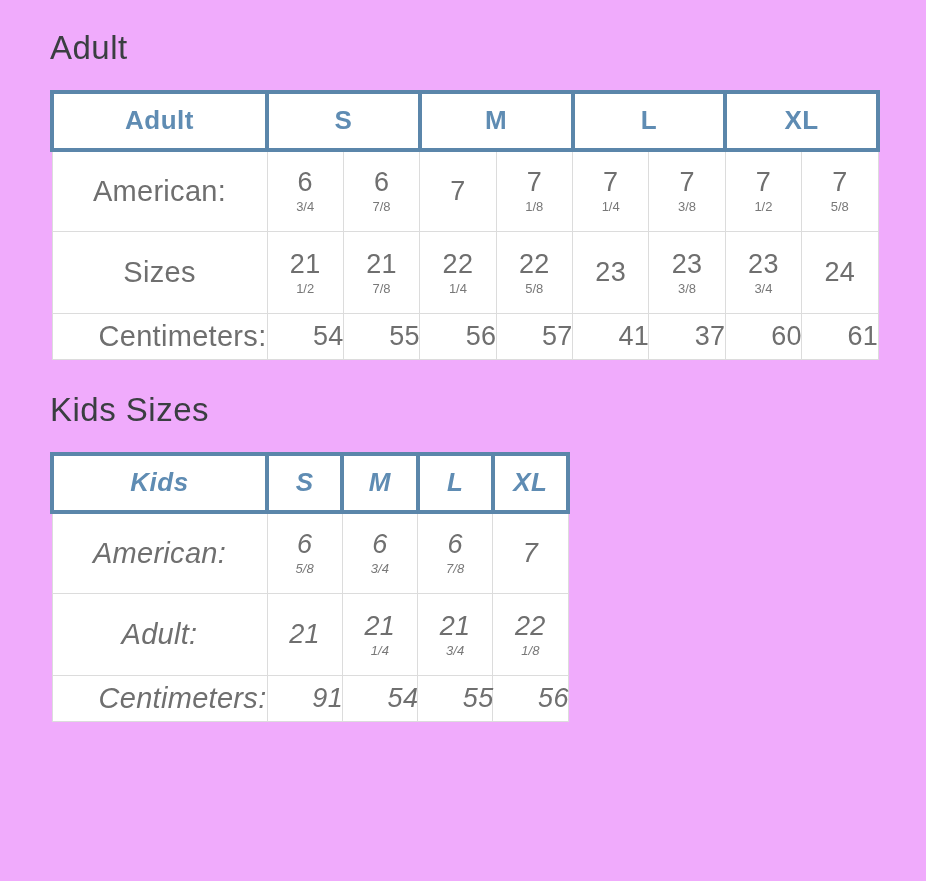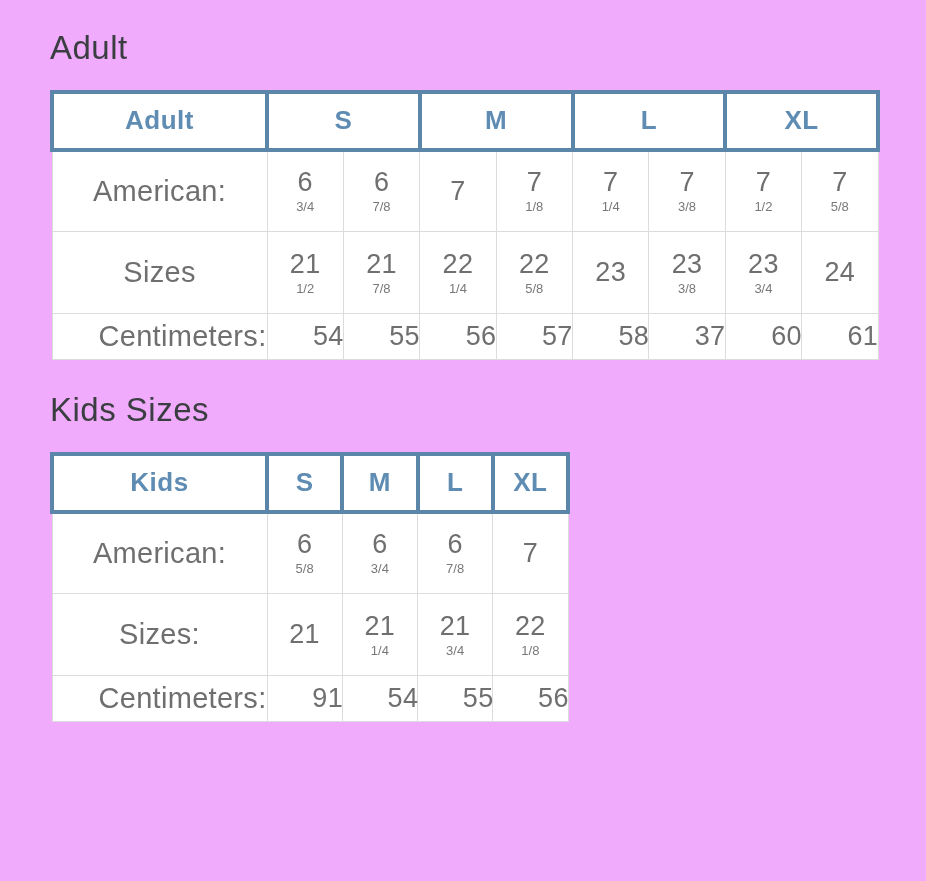"58" span.num { text: 58 -> 41 }
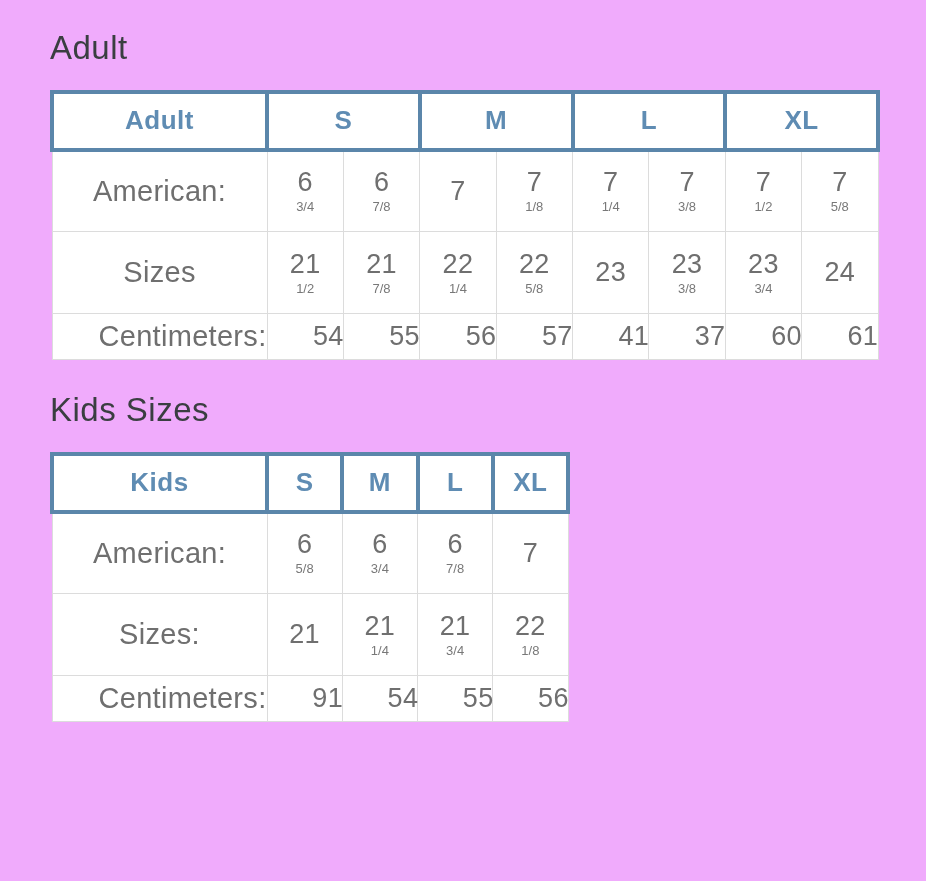"Kids" table.kids-table { font-style: none -> italic }
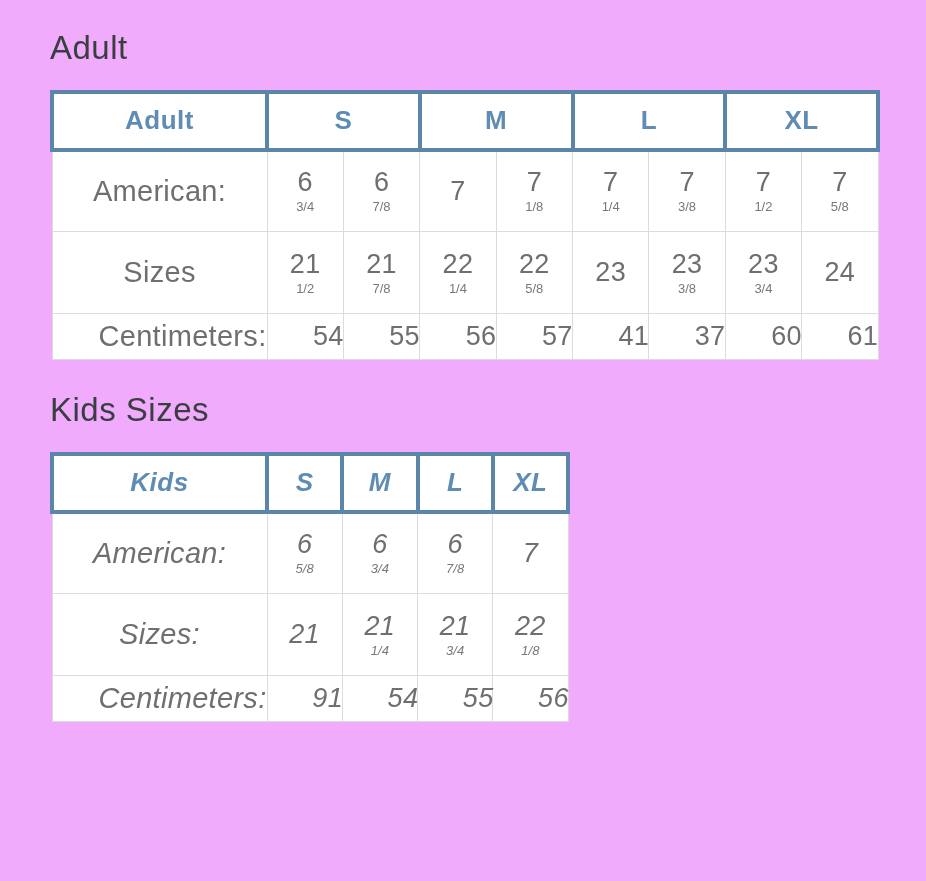"Sizes:" td.row-label { text: Sizes -> Adult }
